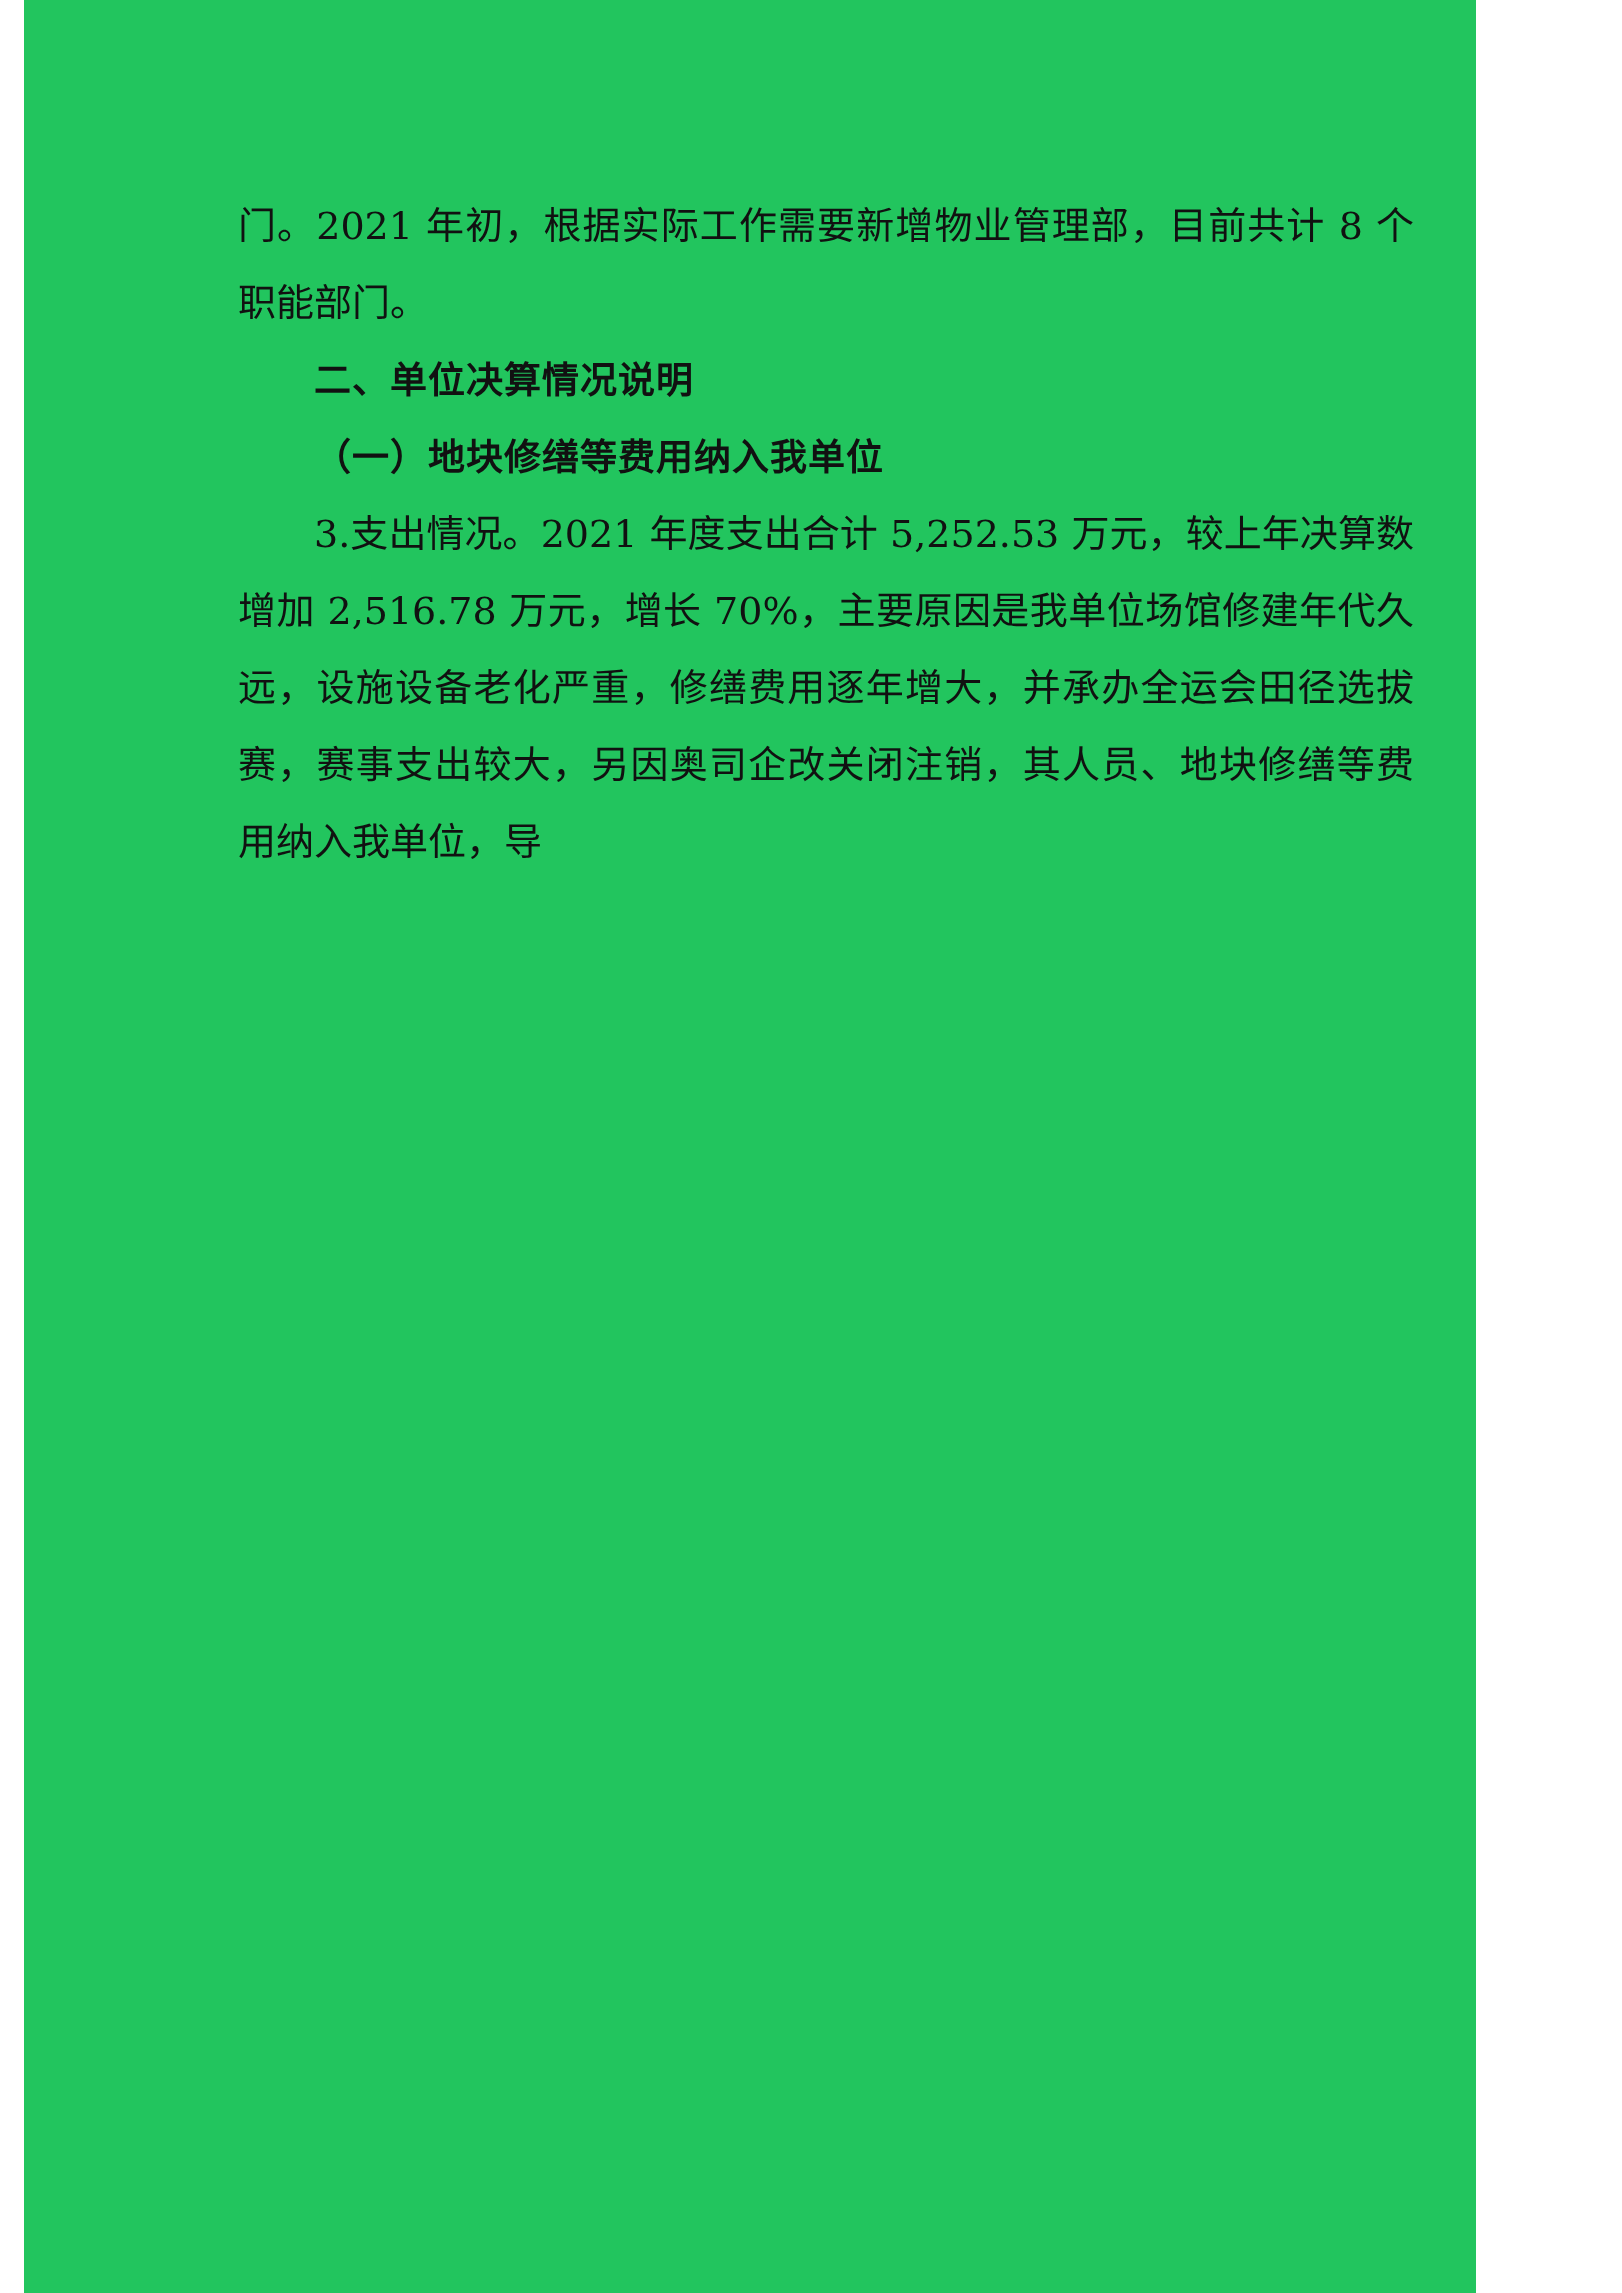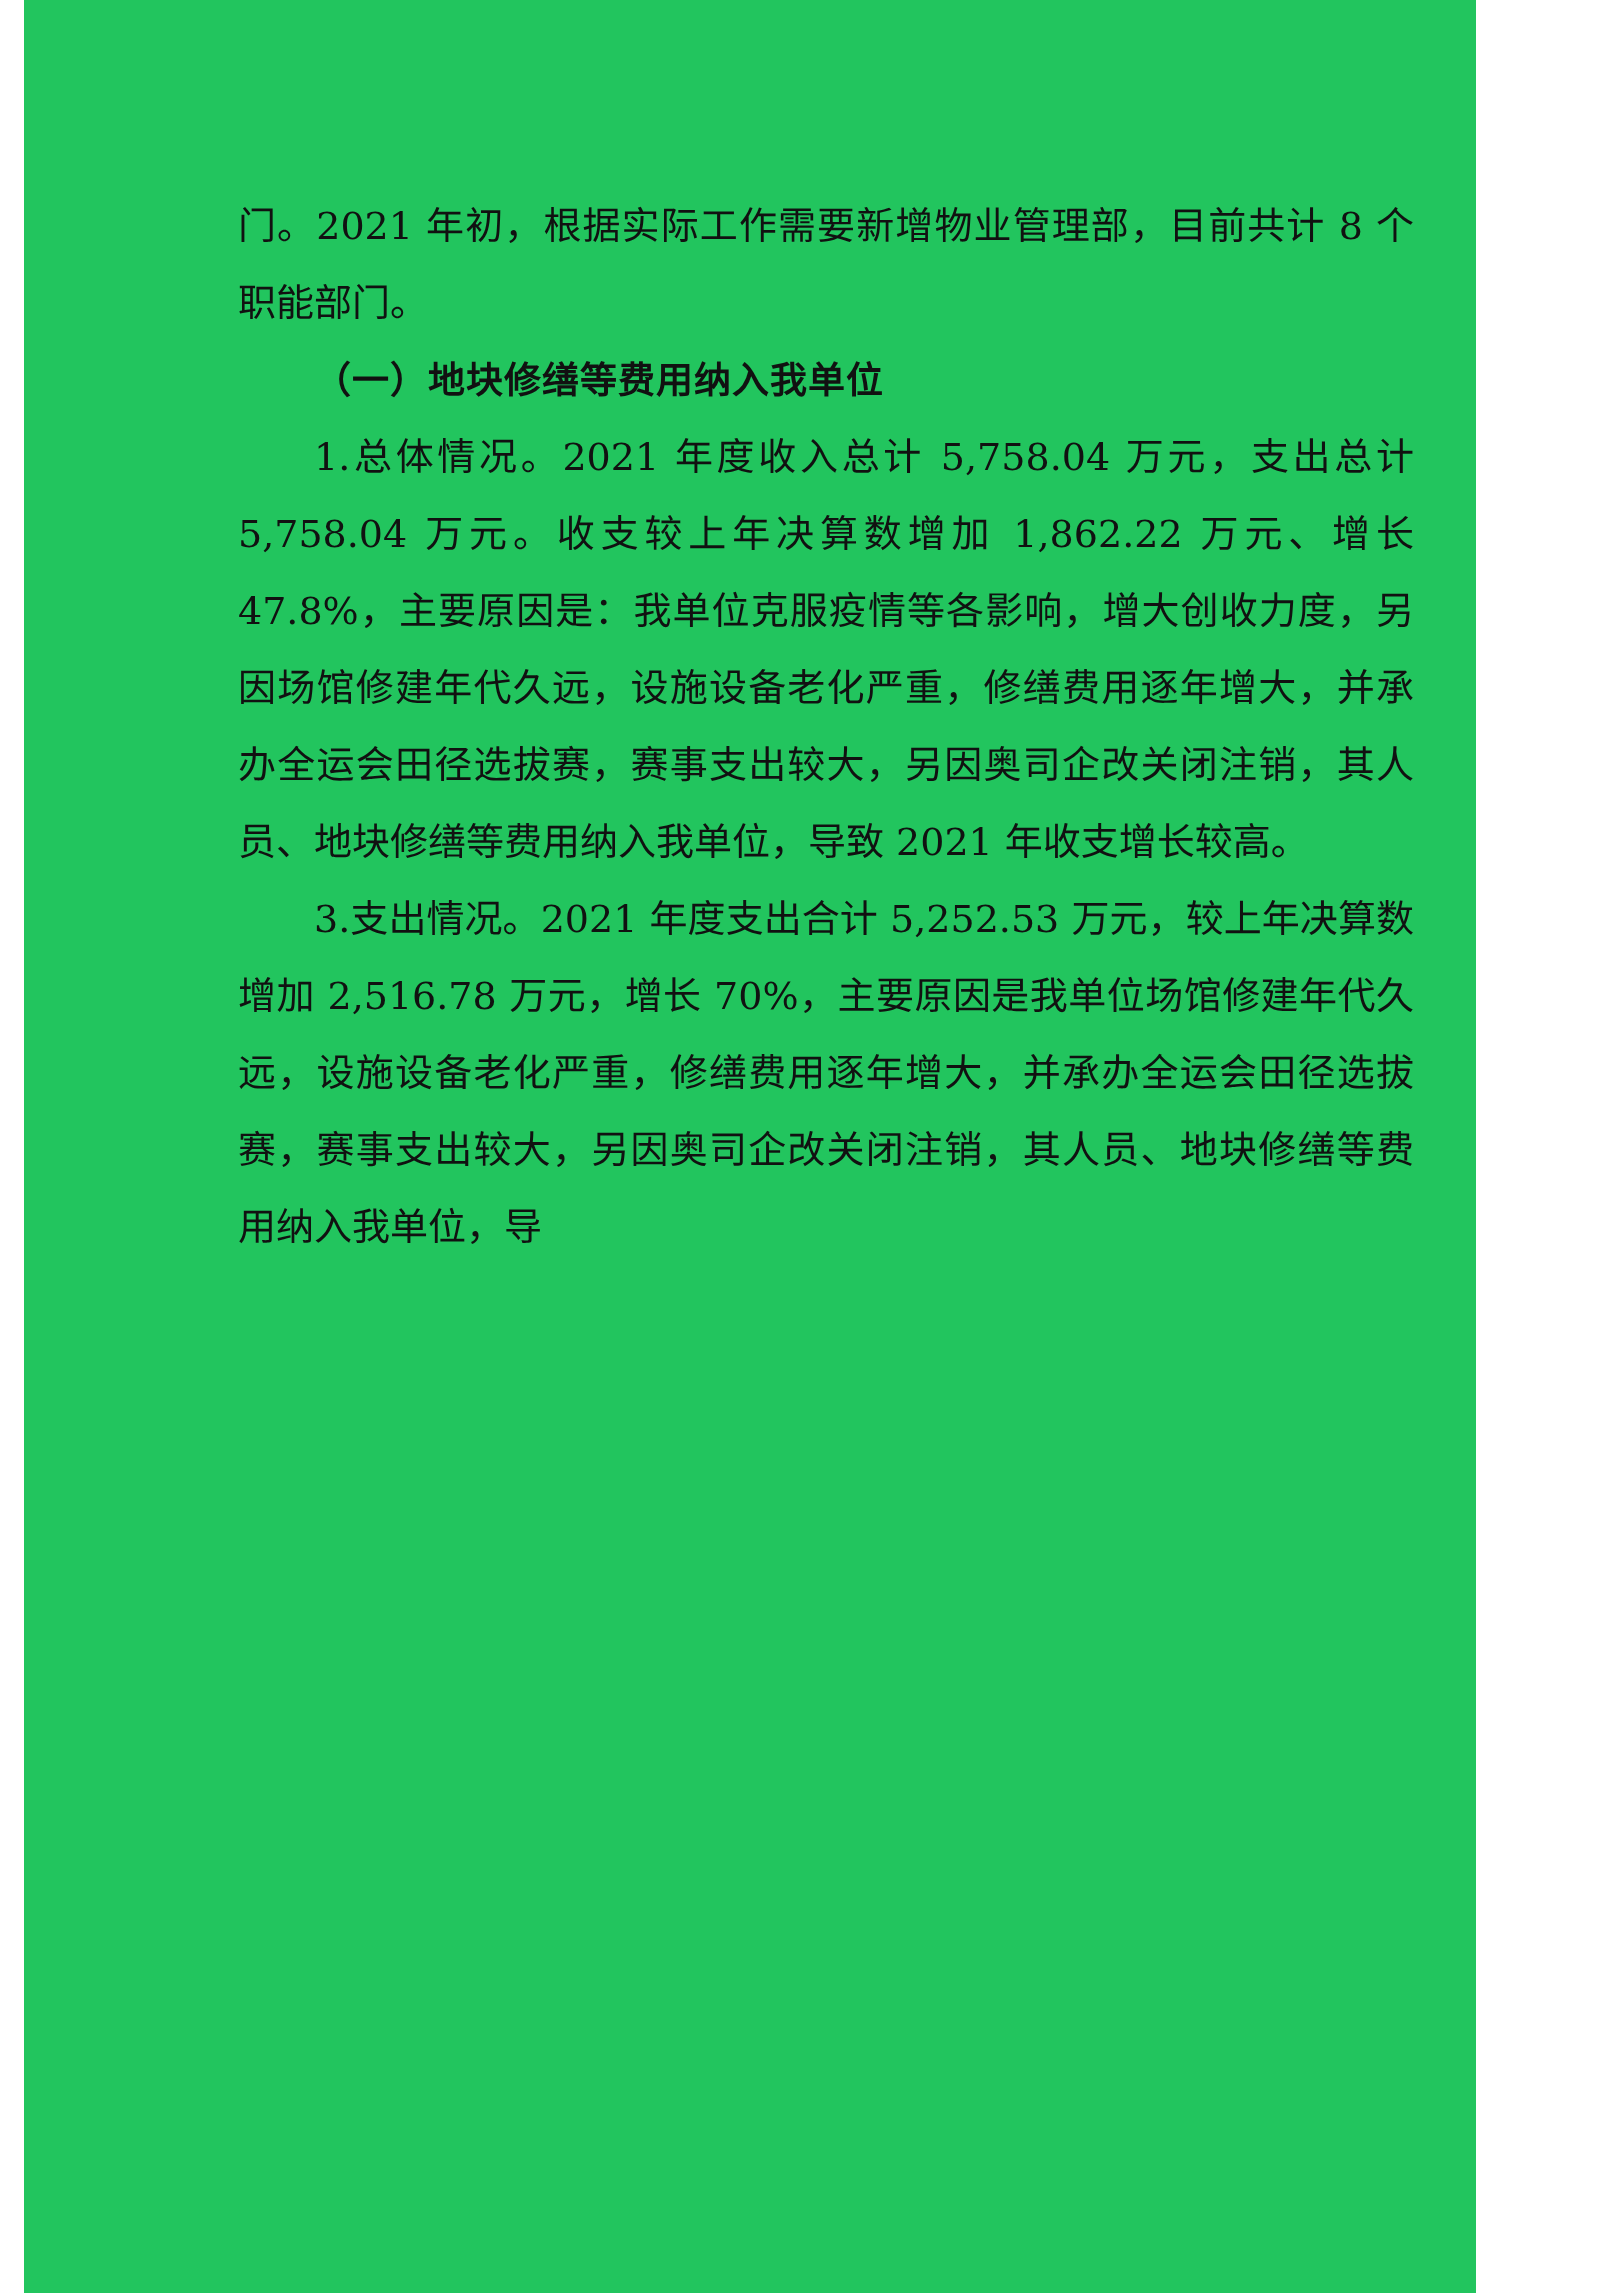"二、单位决算情况说明" p.heading { html: none -> <p>二、单位决算情况说明</p> }
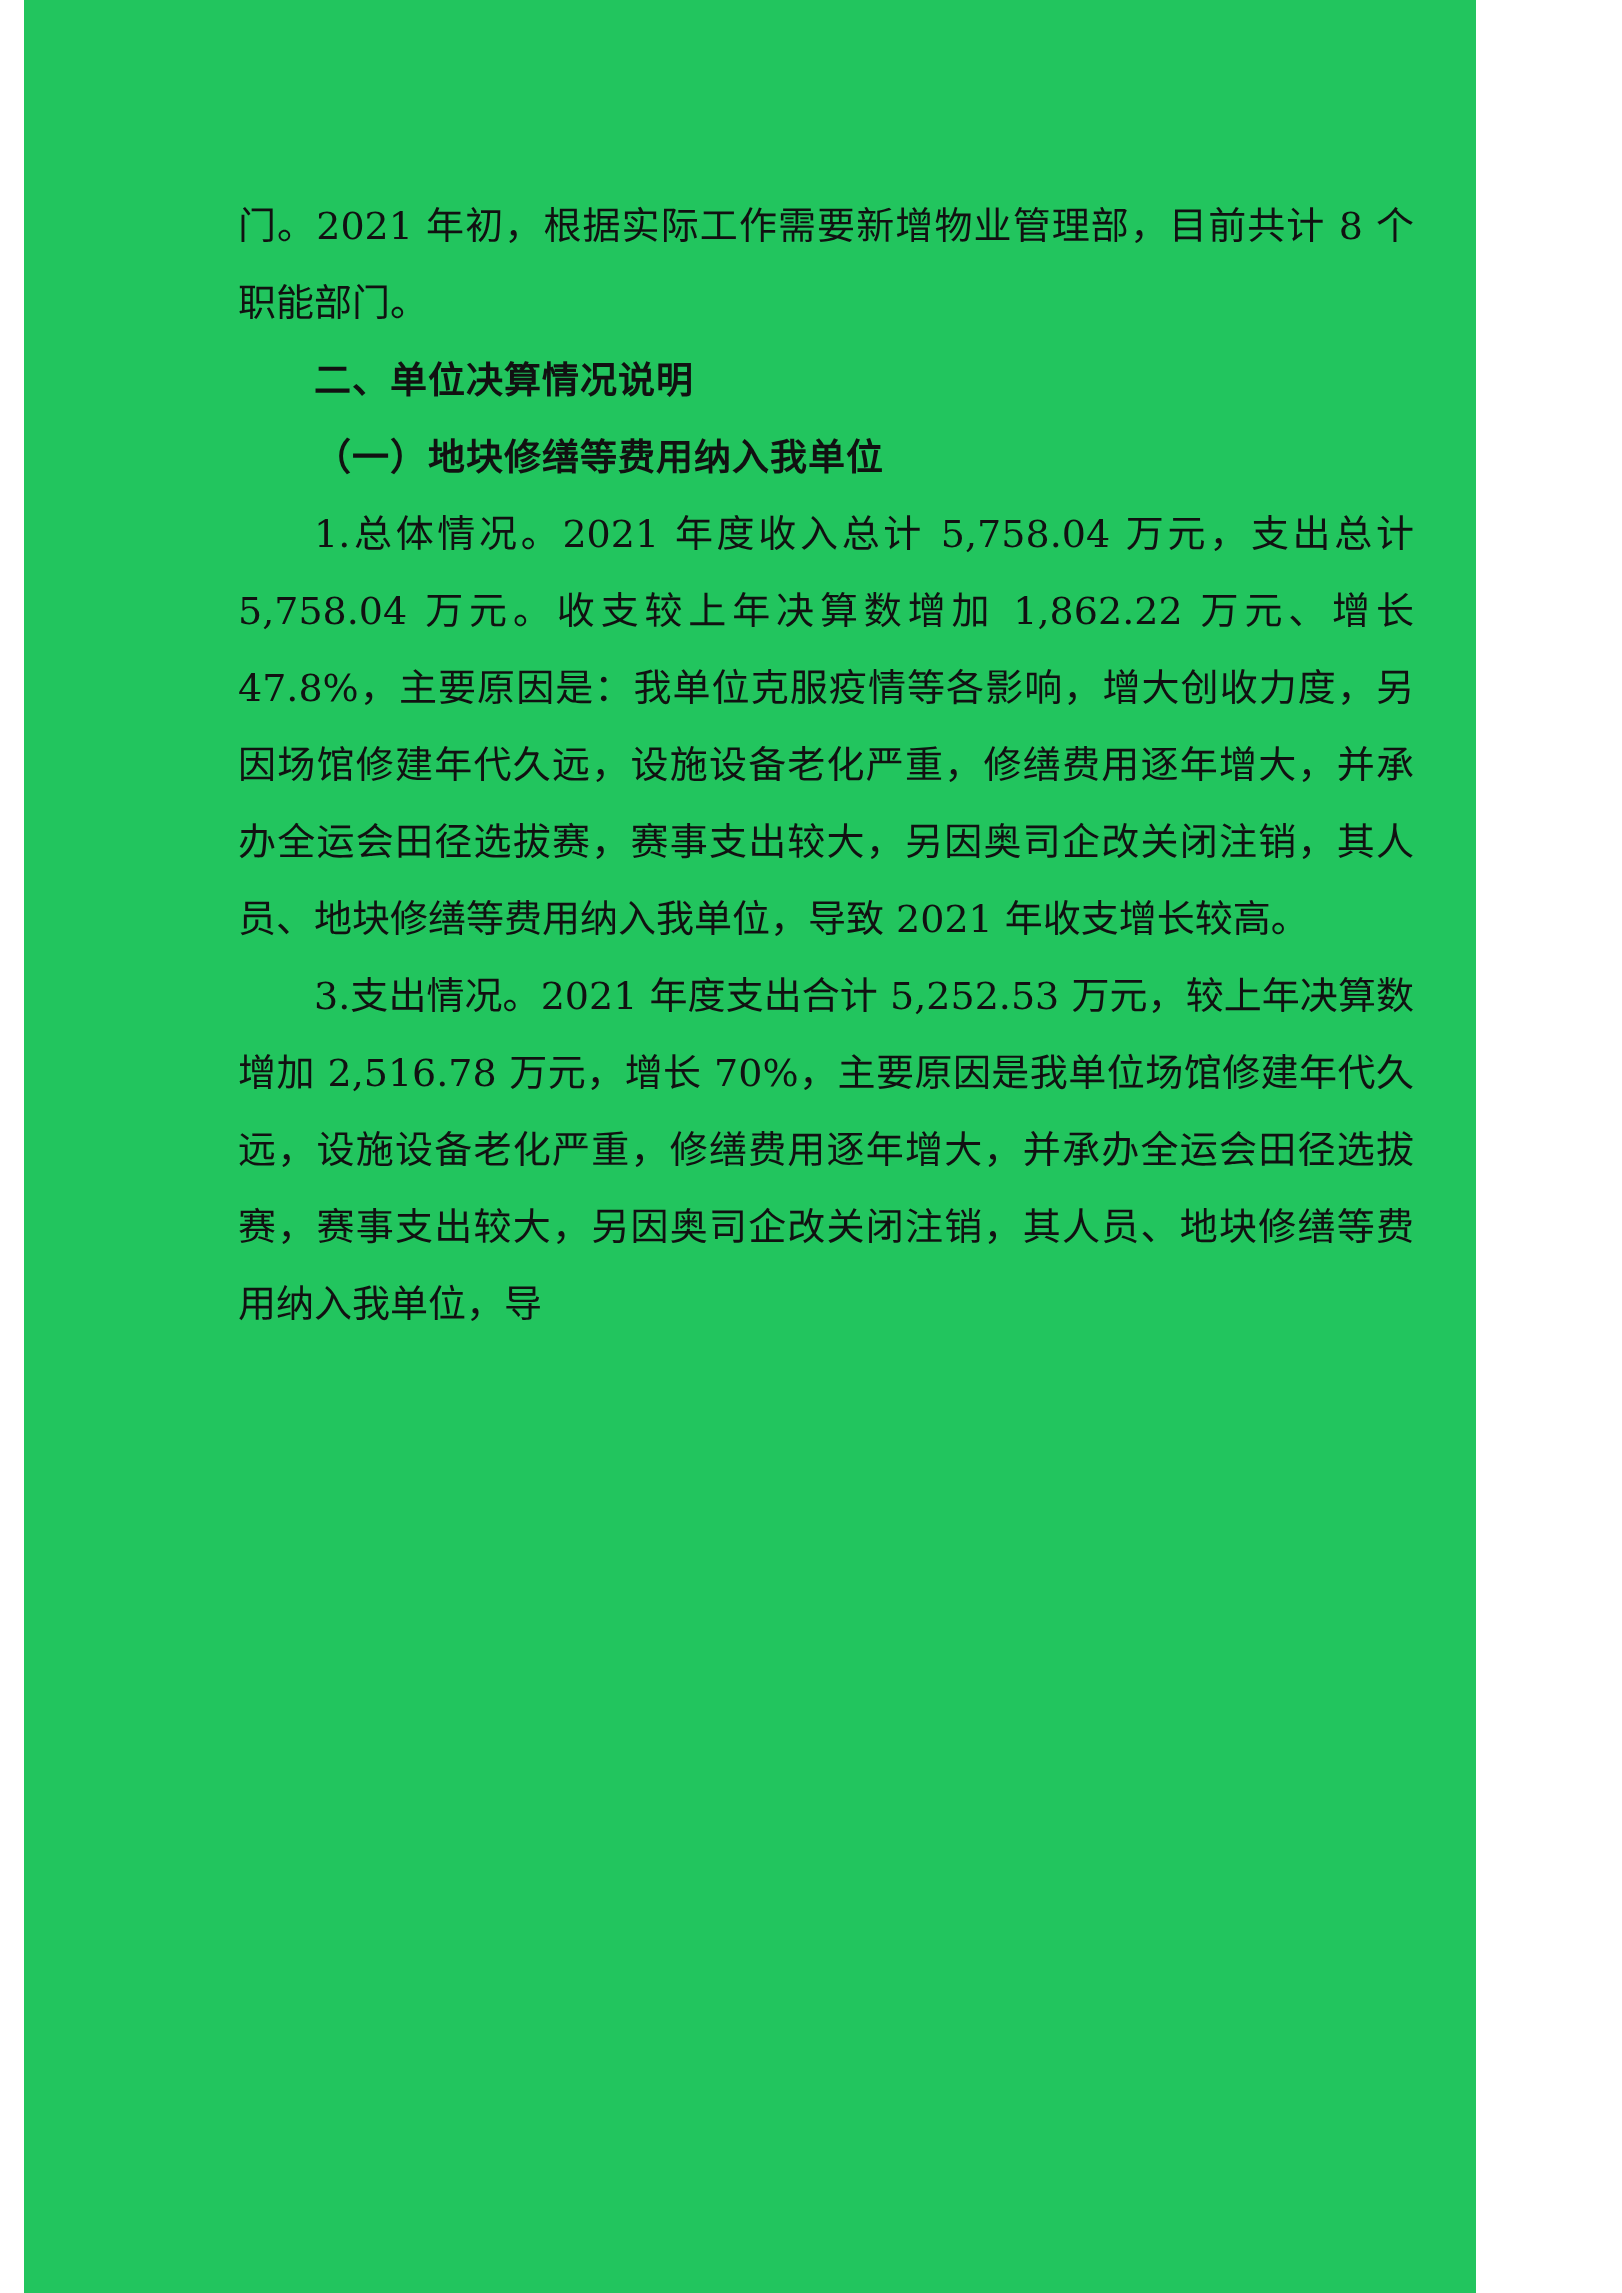"1.总体情况。2021 年度收入总计 5,758.04 万元，支出总计" p.body { html: <p>1.总体情况。2021 年度收入总计 5,758.04 万元，支出总计 5,758.04 万元。收支较上年决算数增加 1,862.22 万元、增长 47.8%，主要原因是：我单位克服疫情等各影响，增大创收力度，另因场馆修建年代久远，设施设备老化严重，修缮费用逐年增大，并承办全运会田径选拔赛，赛事支出较大，另因奥司企改关闭注销，其人员、地块修缮等费用纳入我单位，导致 2021 年收支增长较高。</p> -> none }
